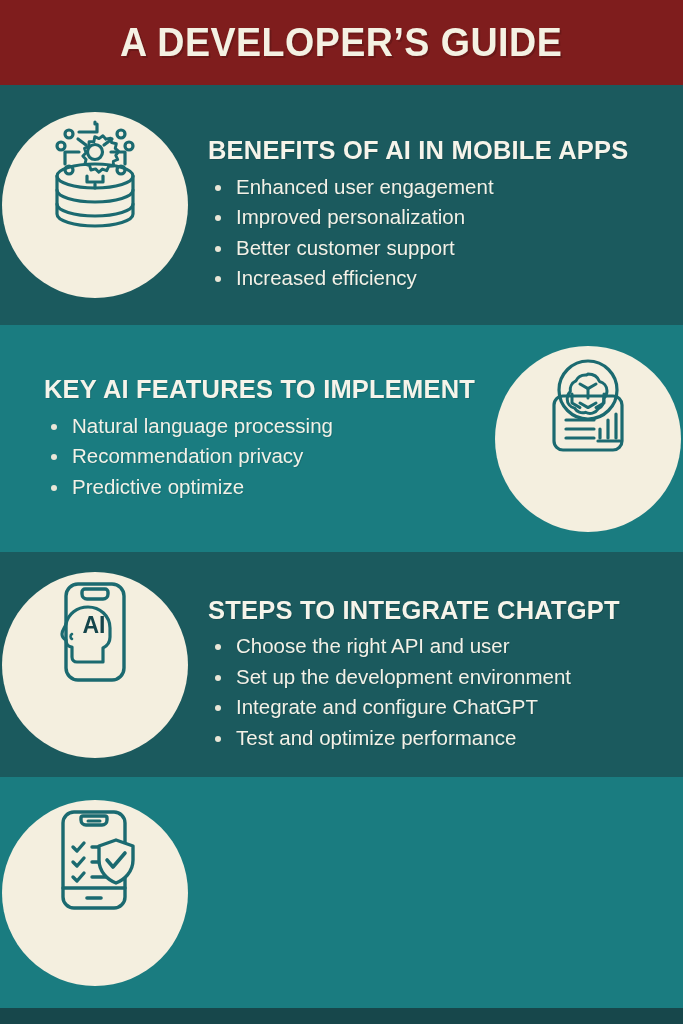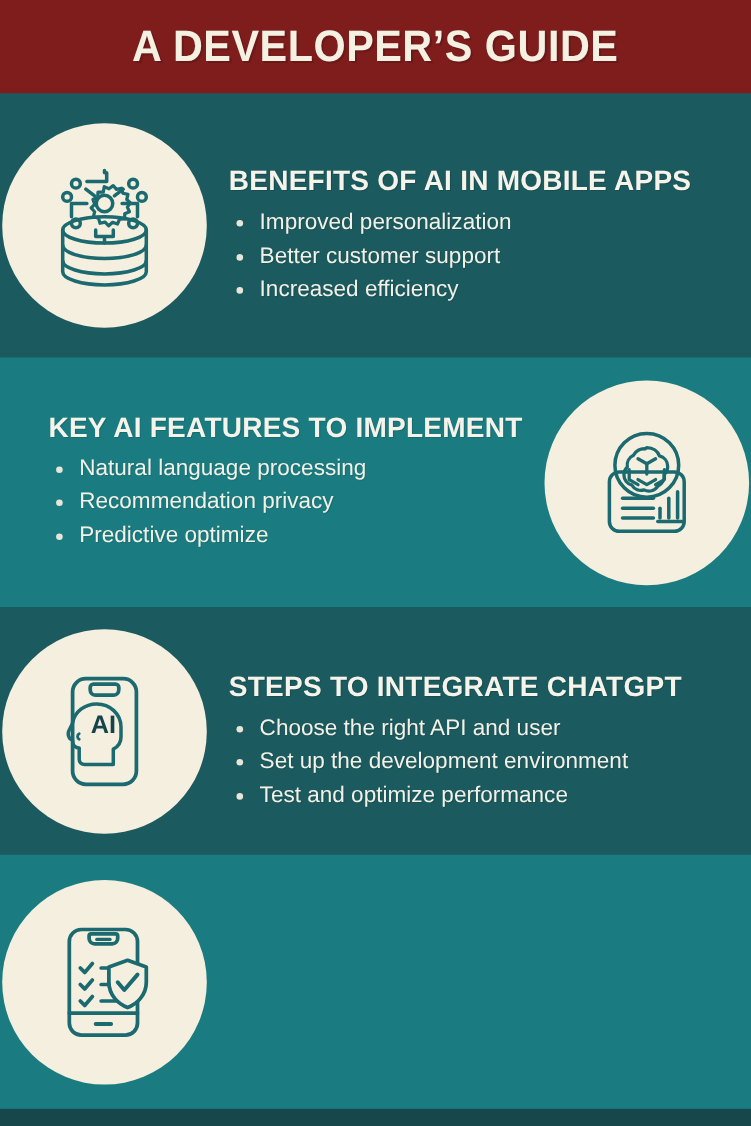"Enhanced user engagement" li { html: none -> <li>Enhanced user engagement</li> }
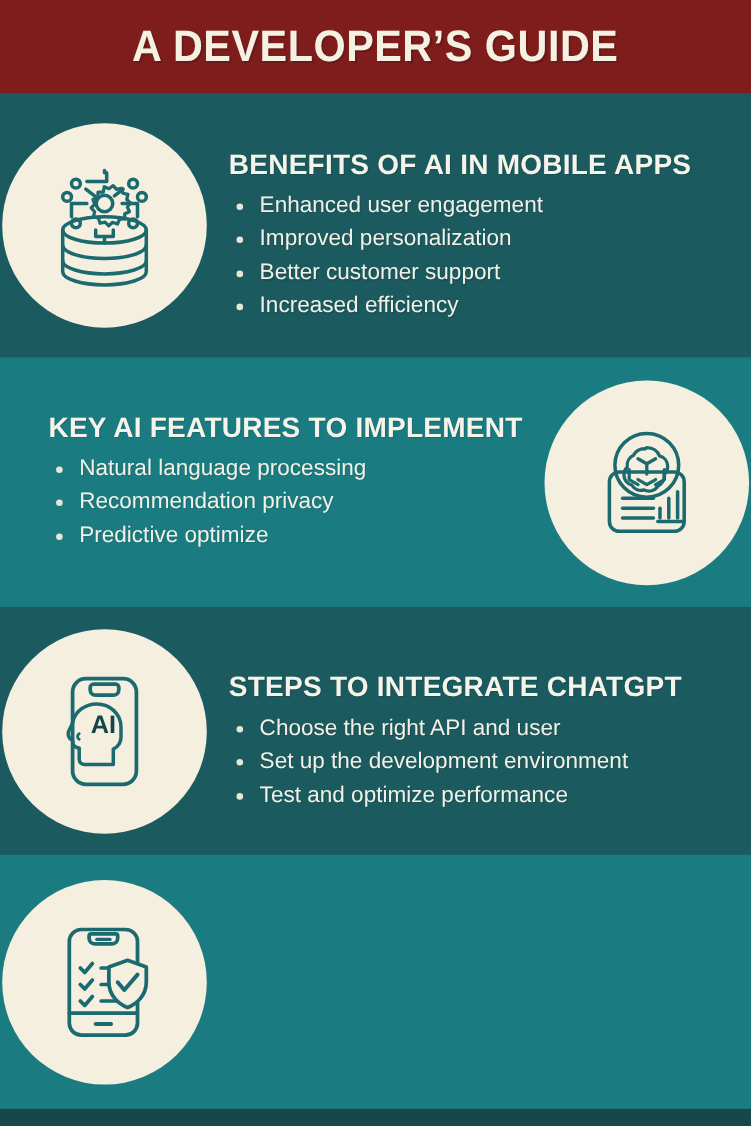"AI" .icon-circle { align-items: center -> flex-start }
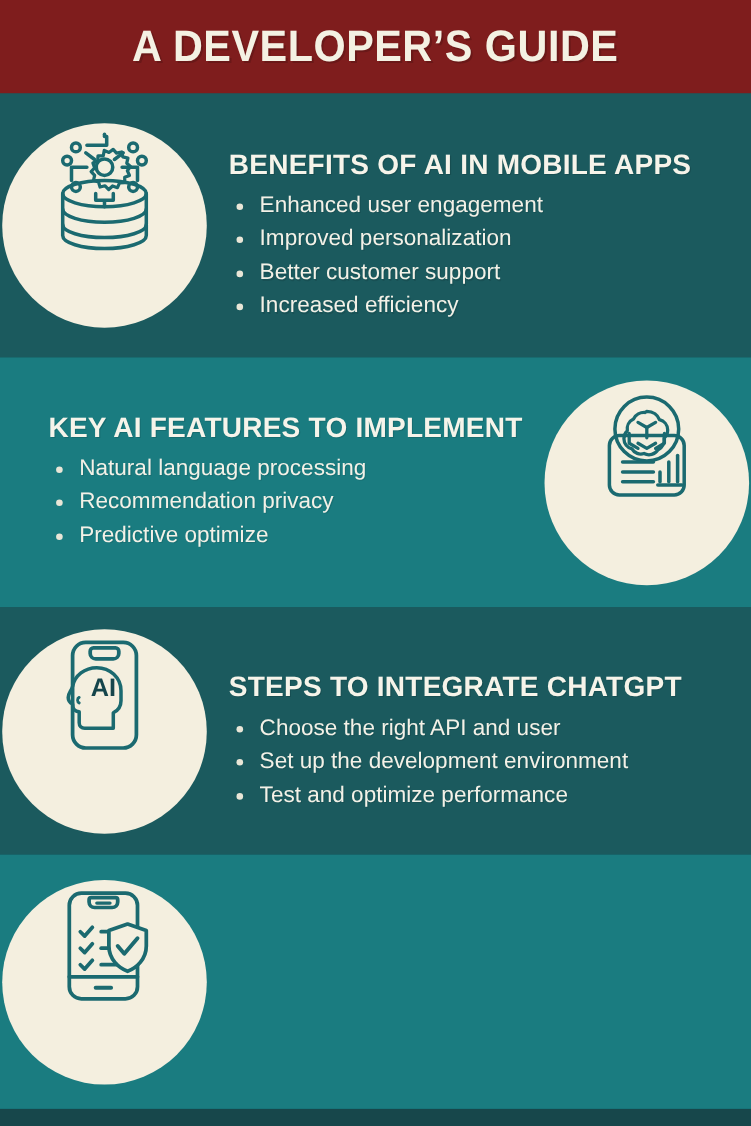"Integrate and configure ChatGPT" li { html: none -> <li>Integrate and configure ChatGPT</li> }
